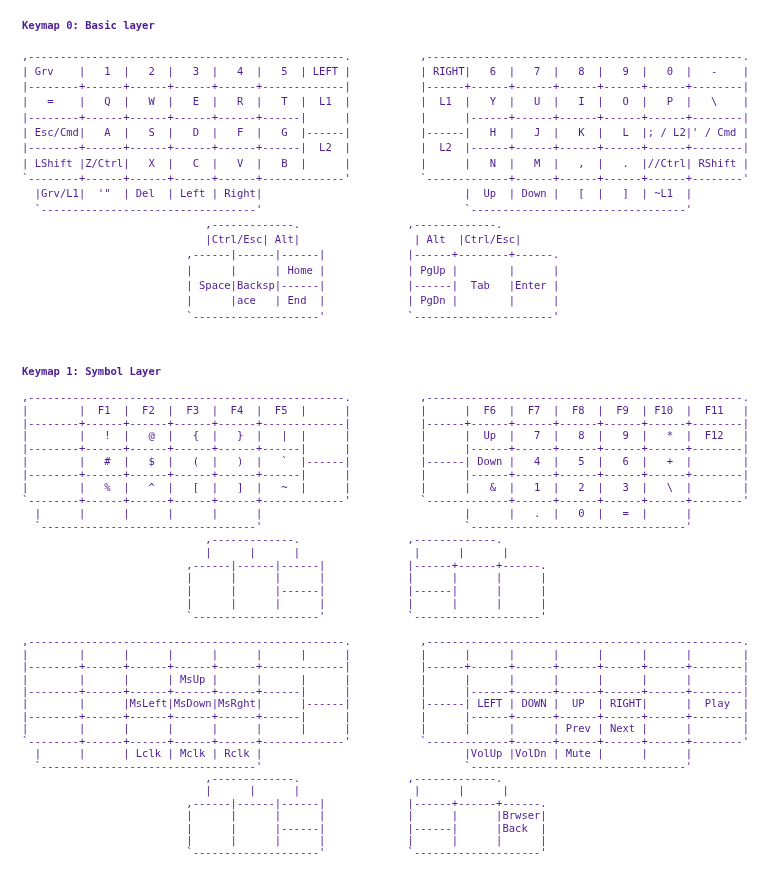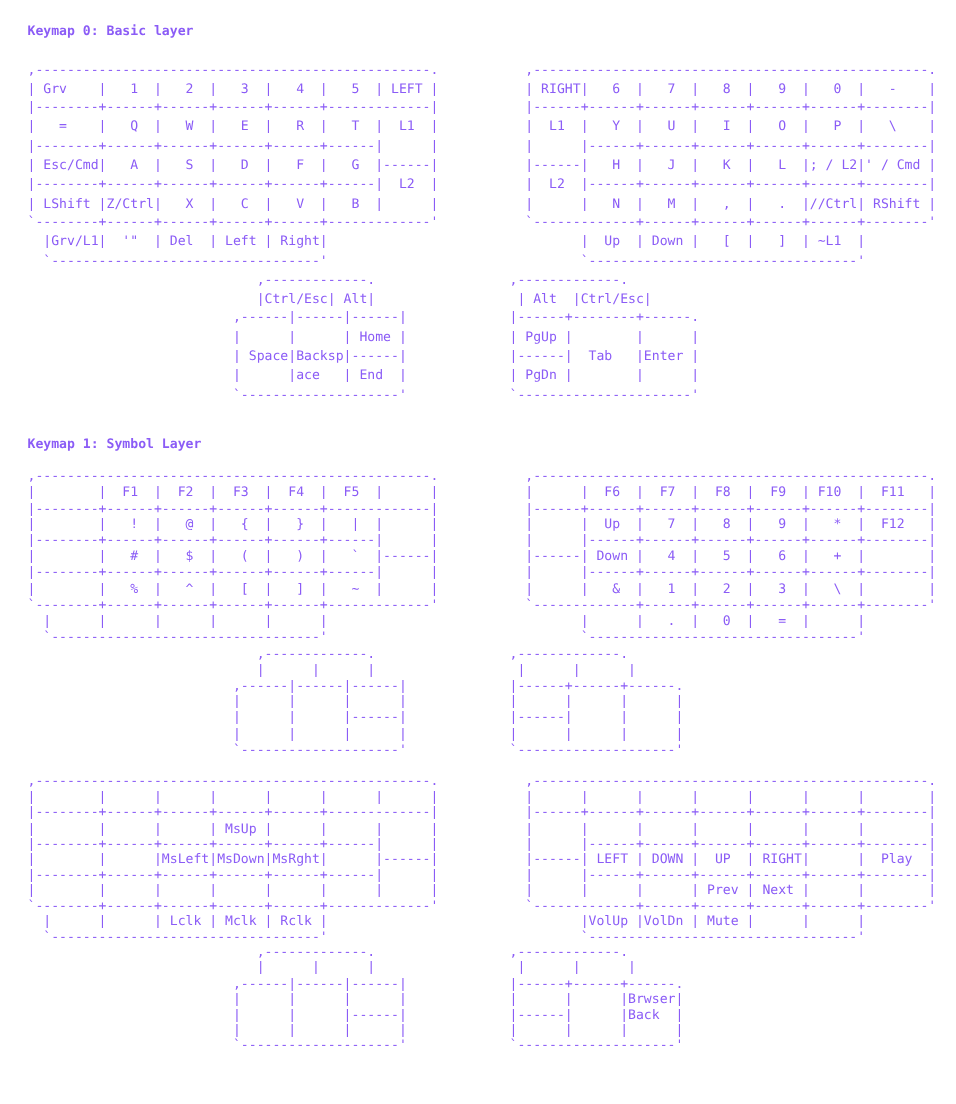"Keymap 0: Basic layer" .page { color: #8b5cf6 -> #4c1d95 }
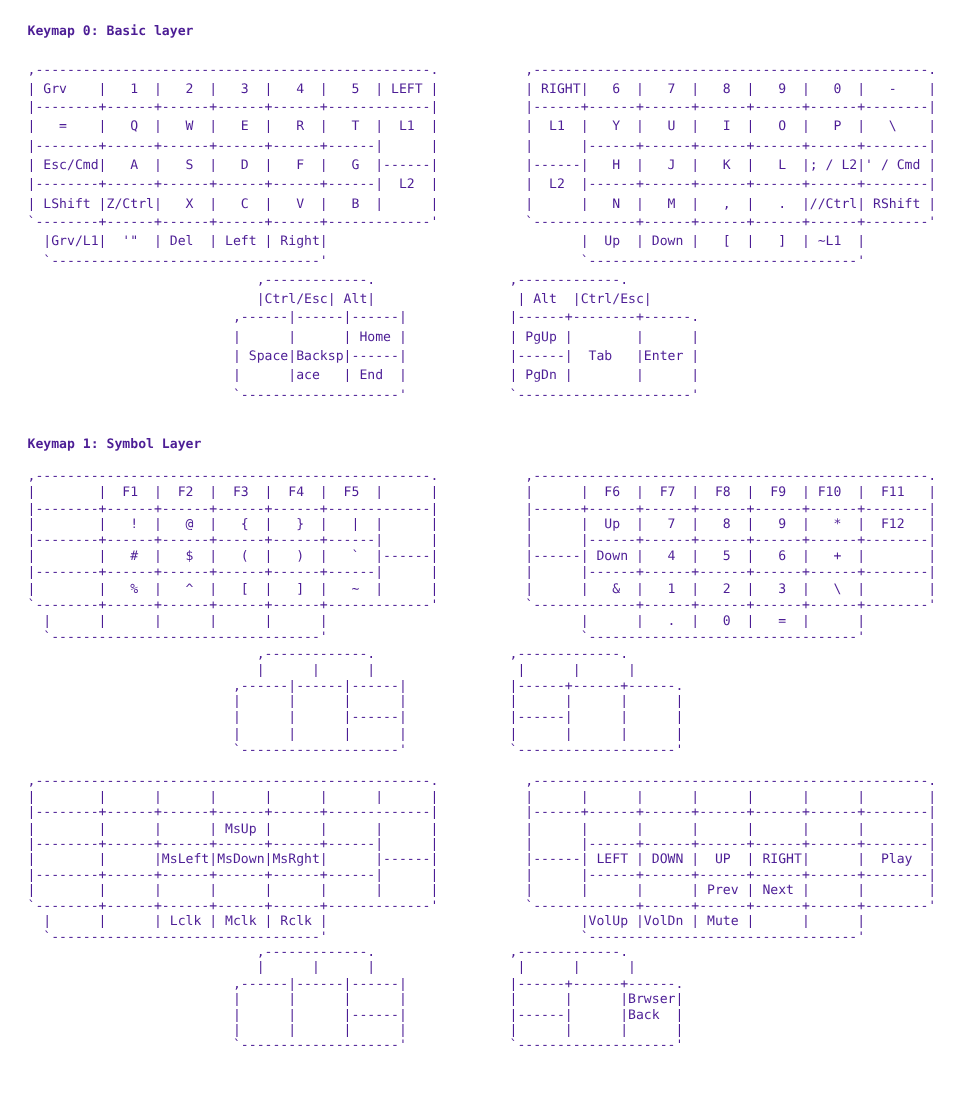"Keymap 1: Symbol Layer" .section-1 { margin-top: 25px -> 41px }
